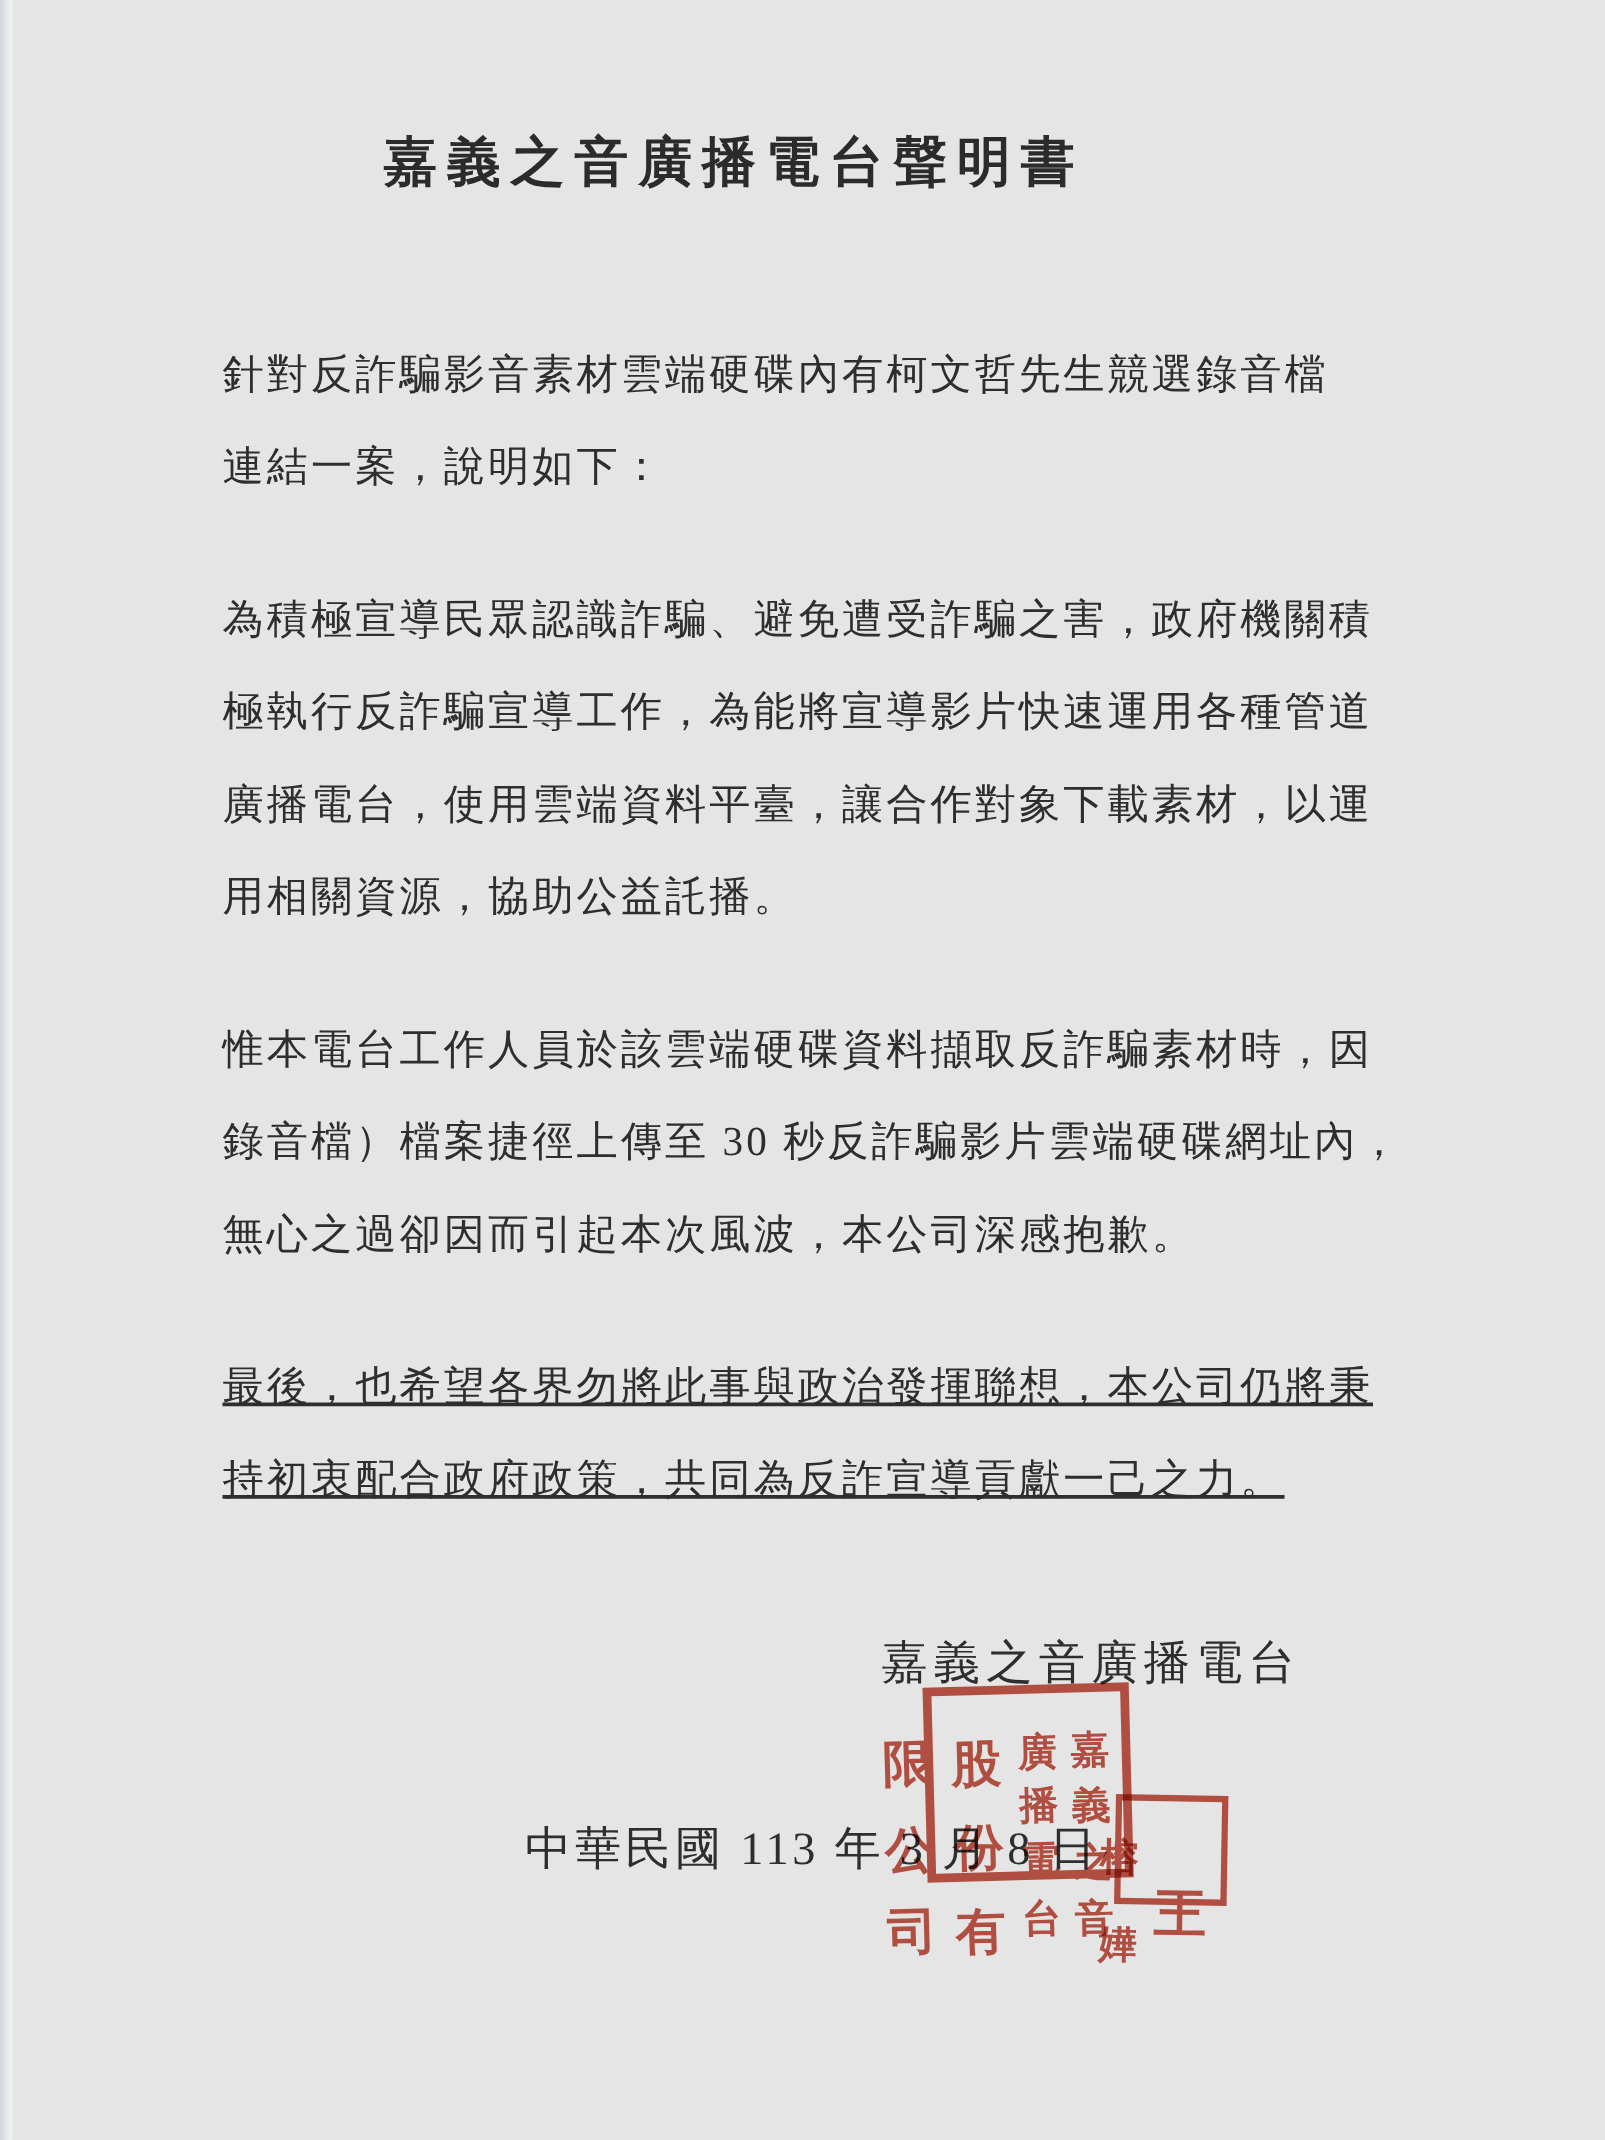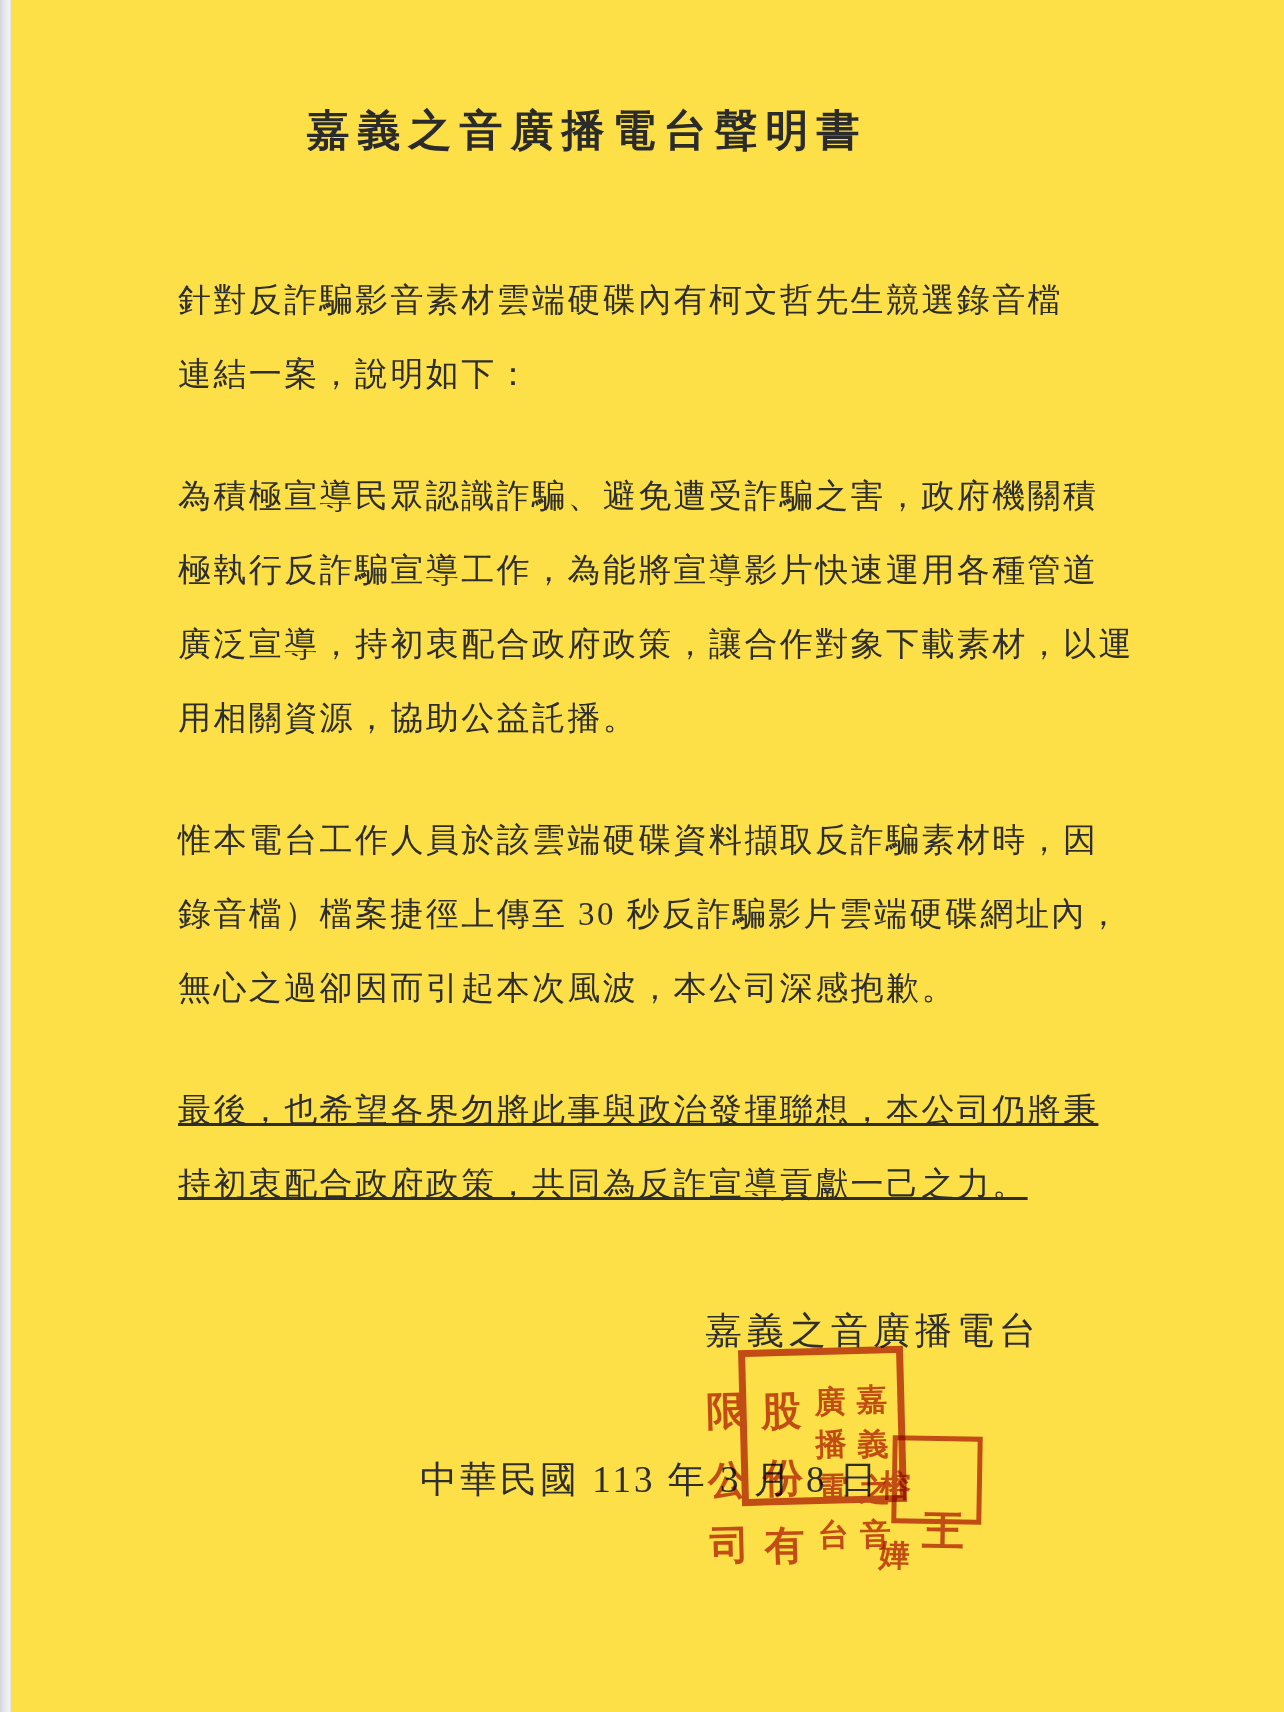"嘉義之音廣播電台聲明書" .page { background: #fde047 -> #e5e5e5 }
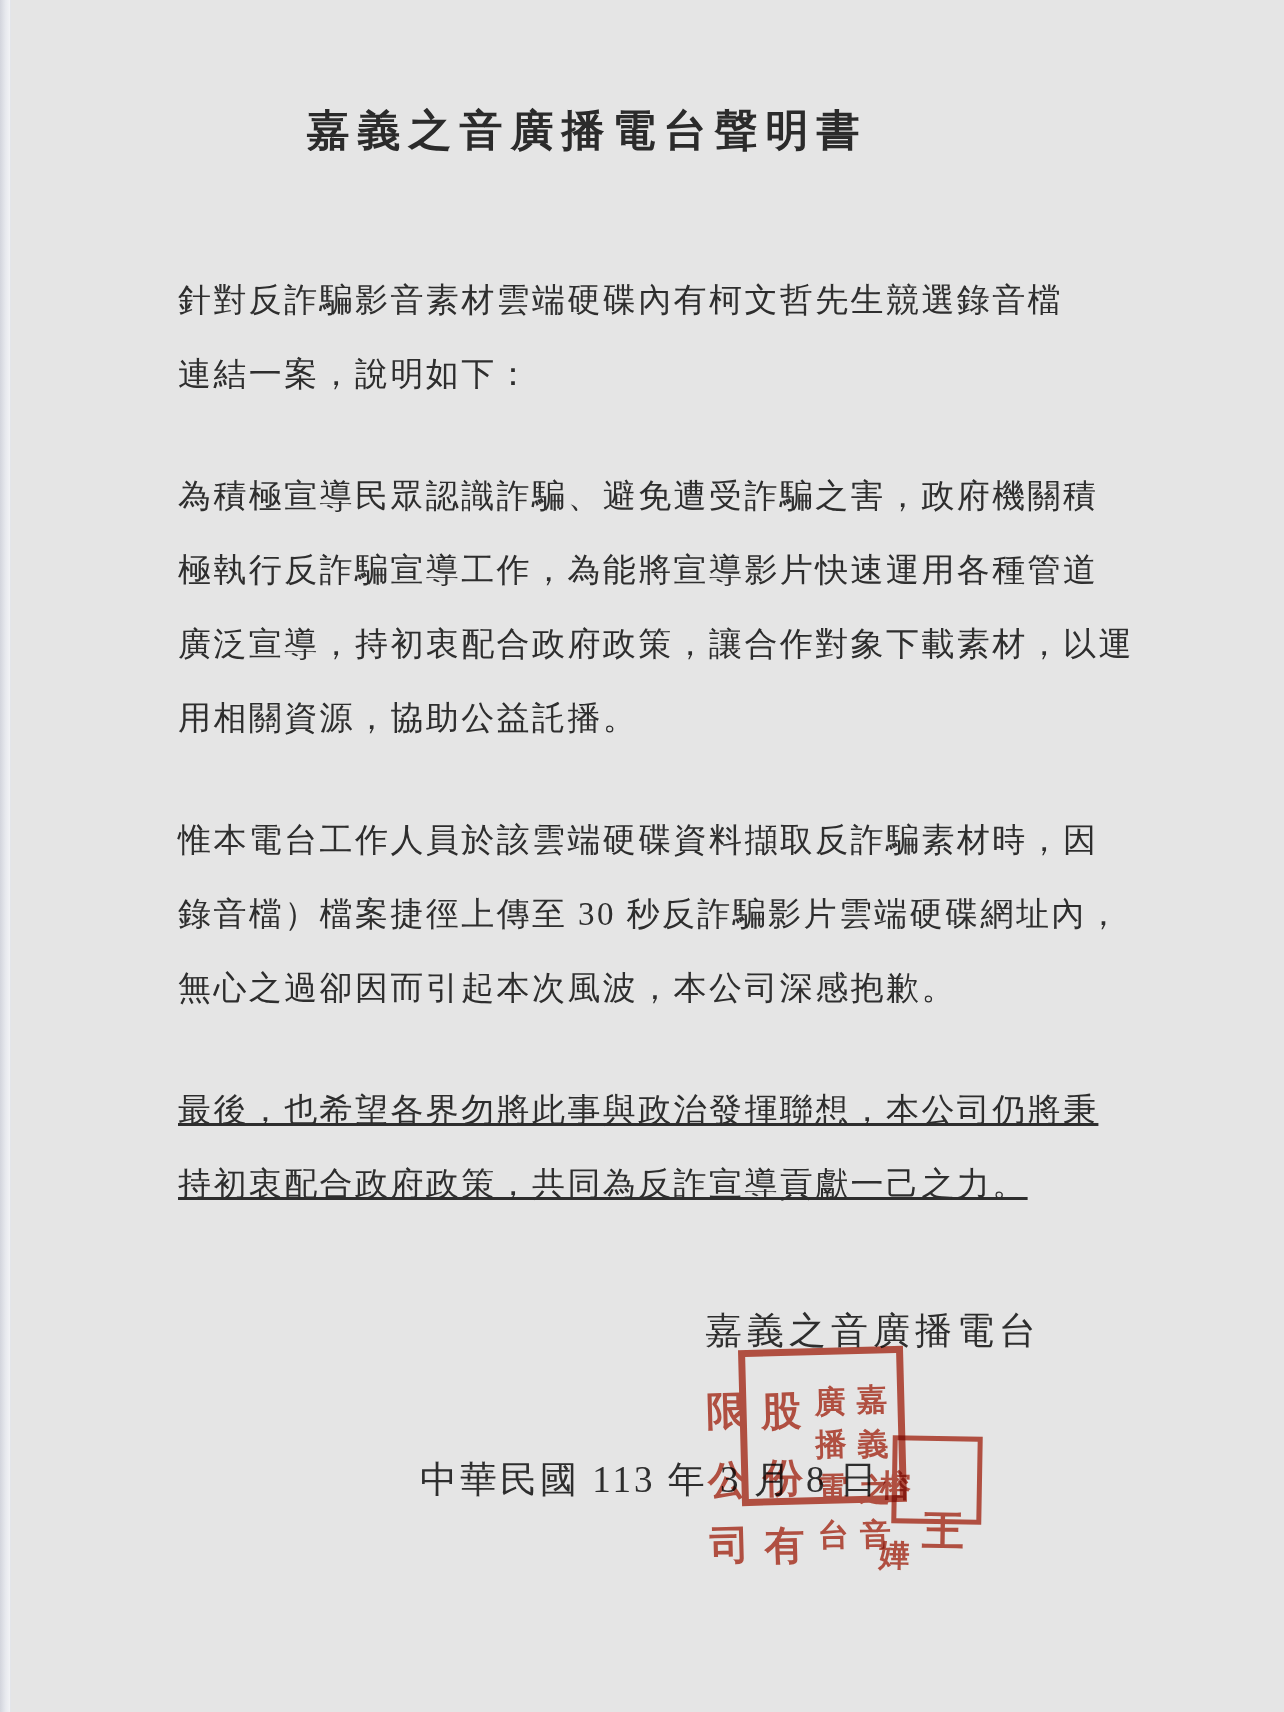"廣泛宣導，持初衷配合政府政策，讓合作對象下載素材，以運" span.line { text: 泛宣導，持初衷配合政府政策 -> 播電台，使用雲端資料平臺 }
